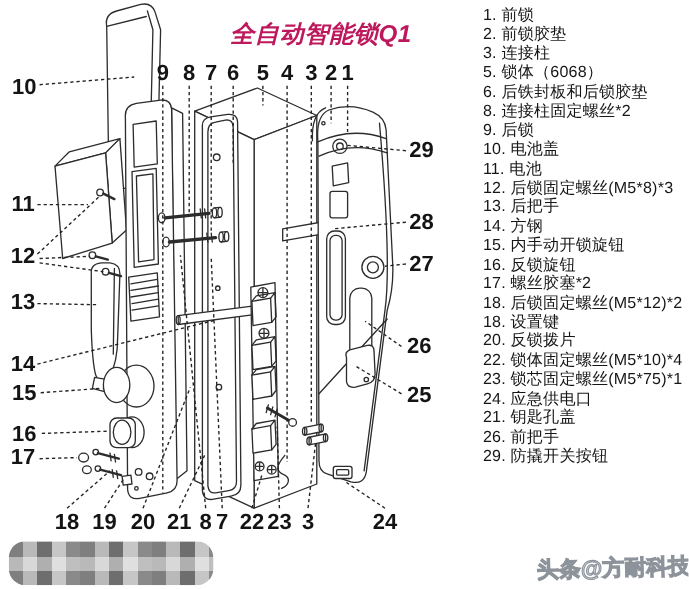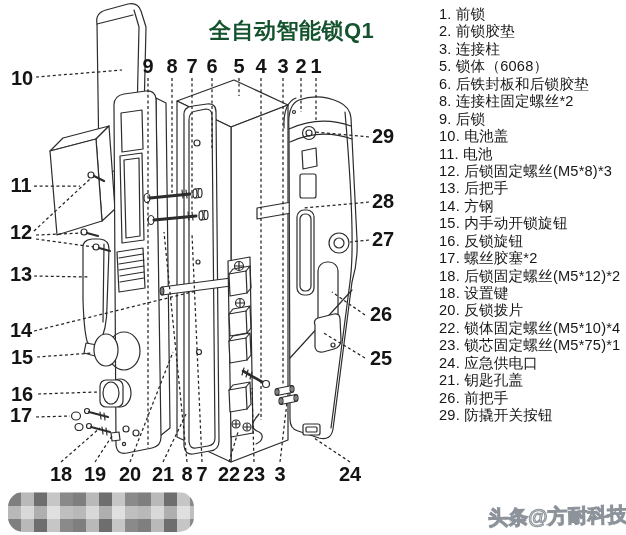"全自动智能锁Q1" .title { color: #14532d -> #be185d; font-style: none -> italic }
